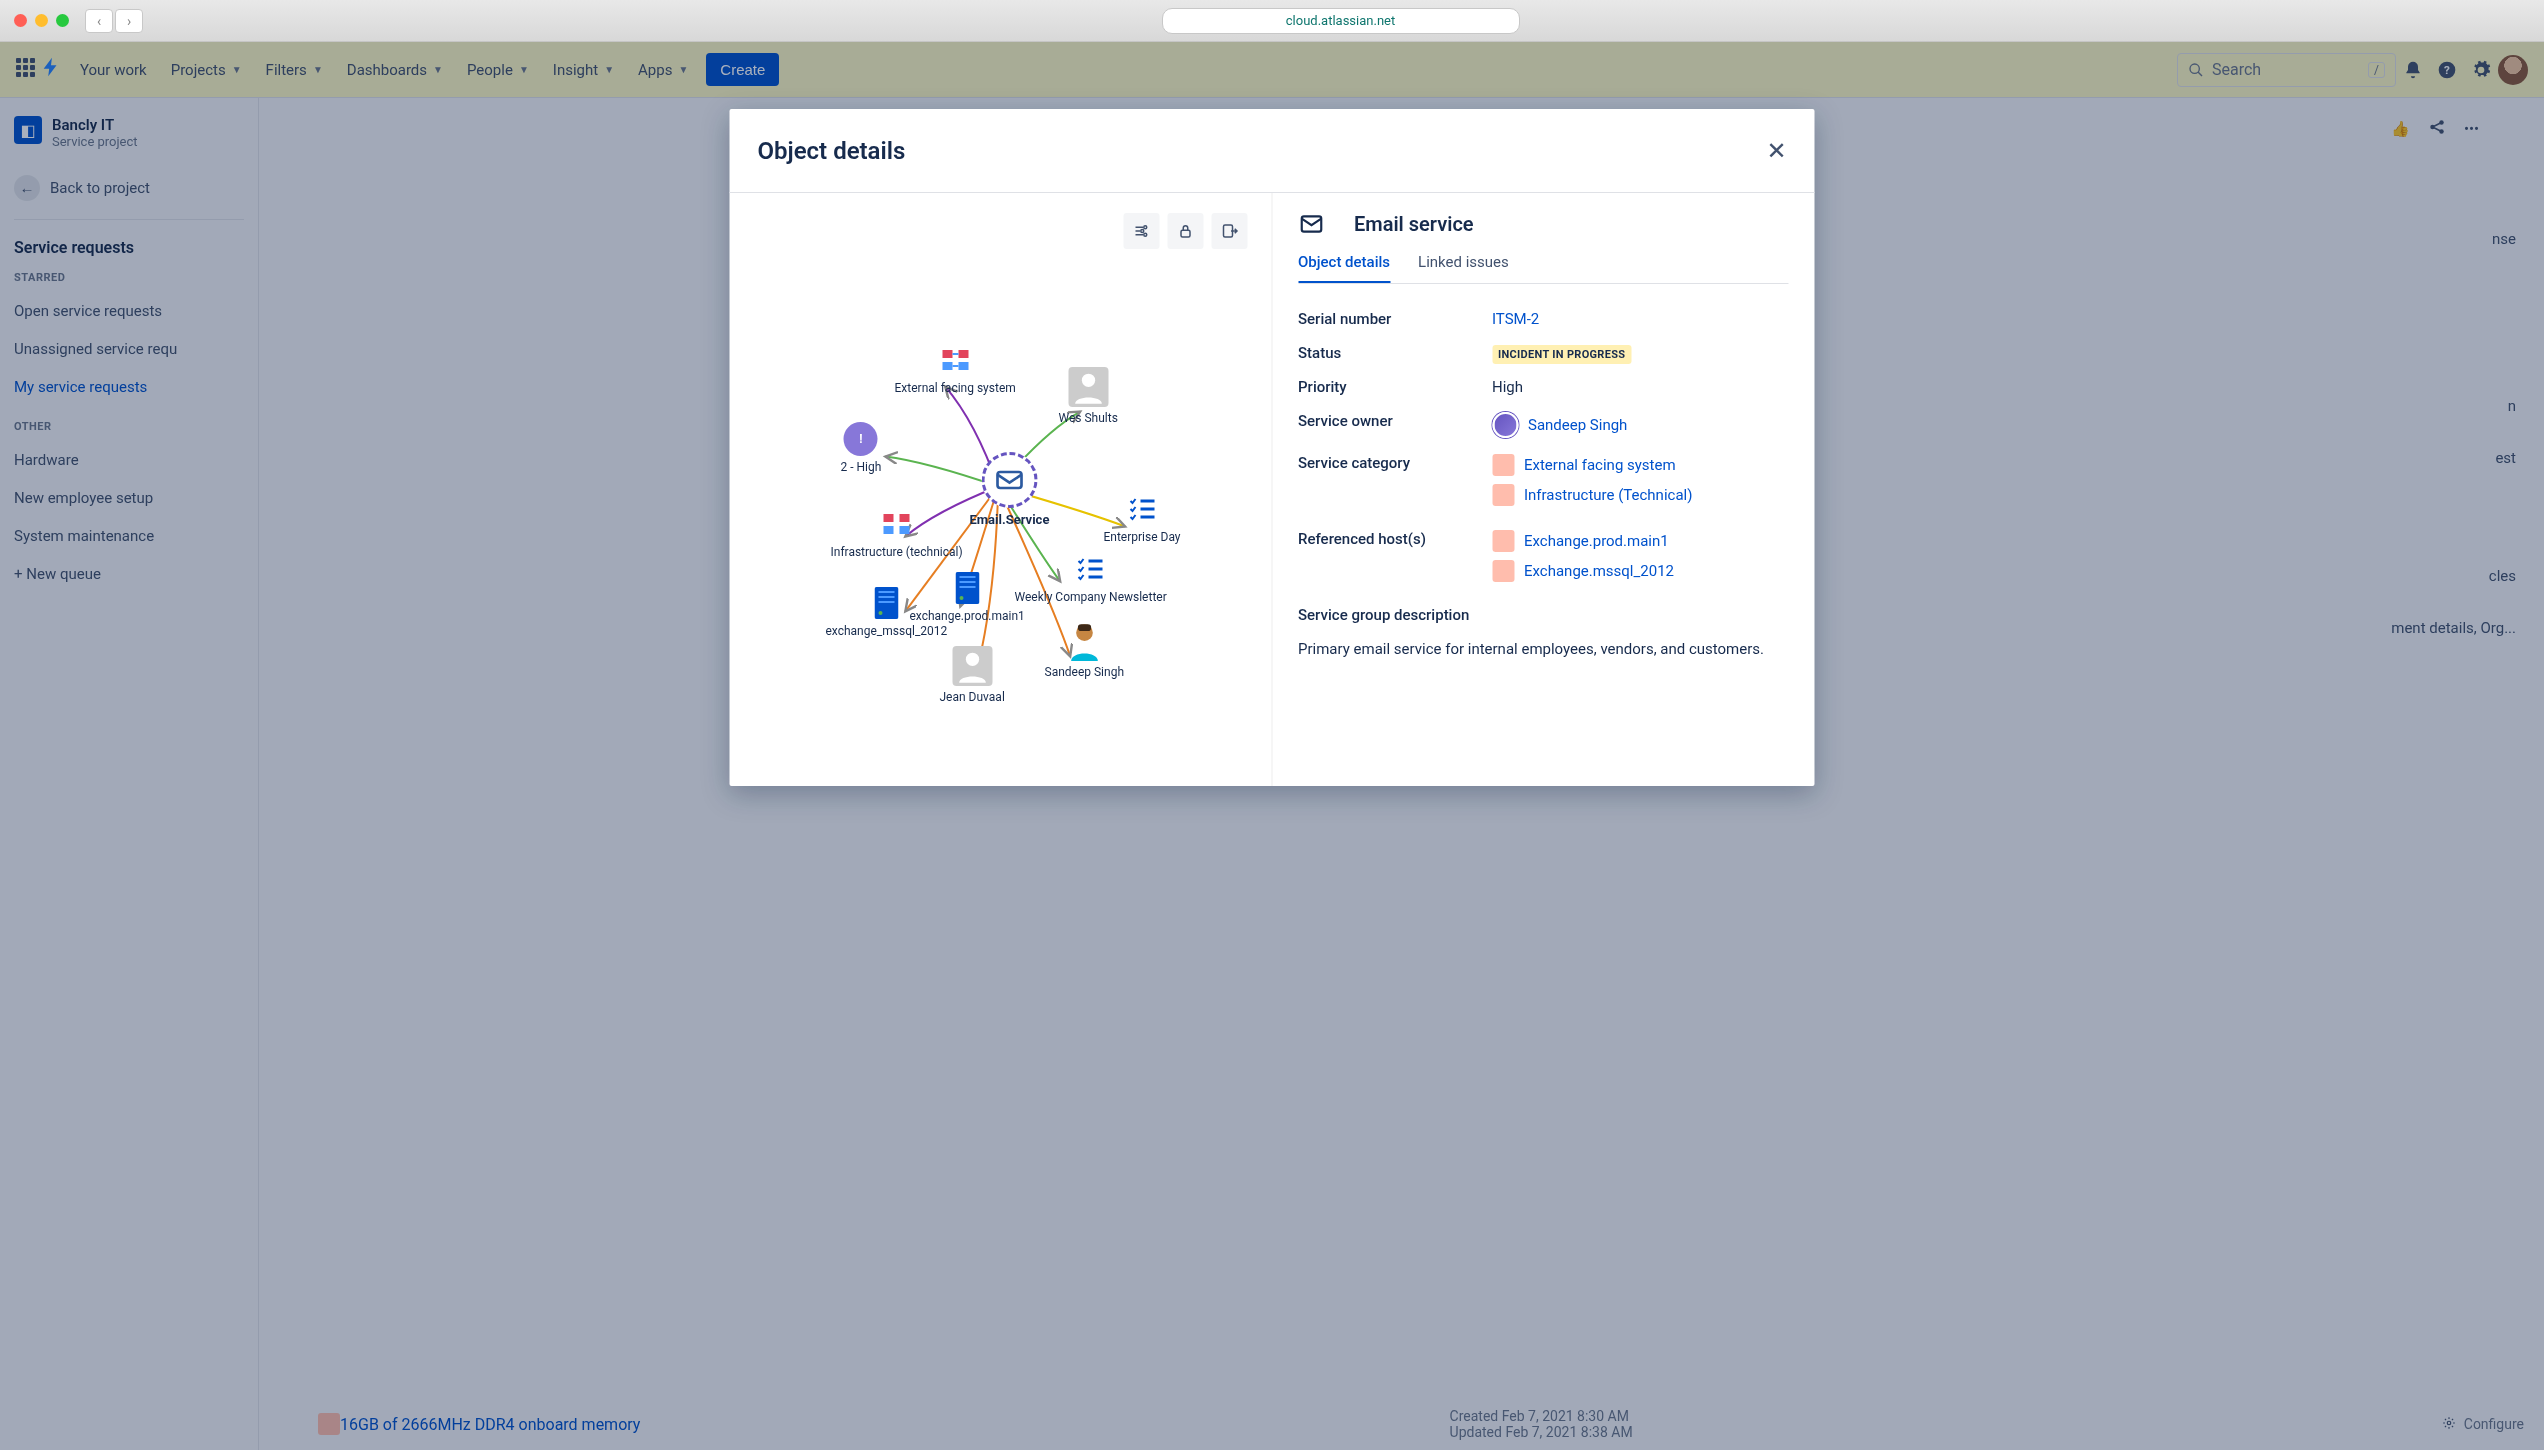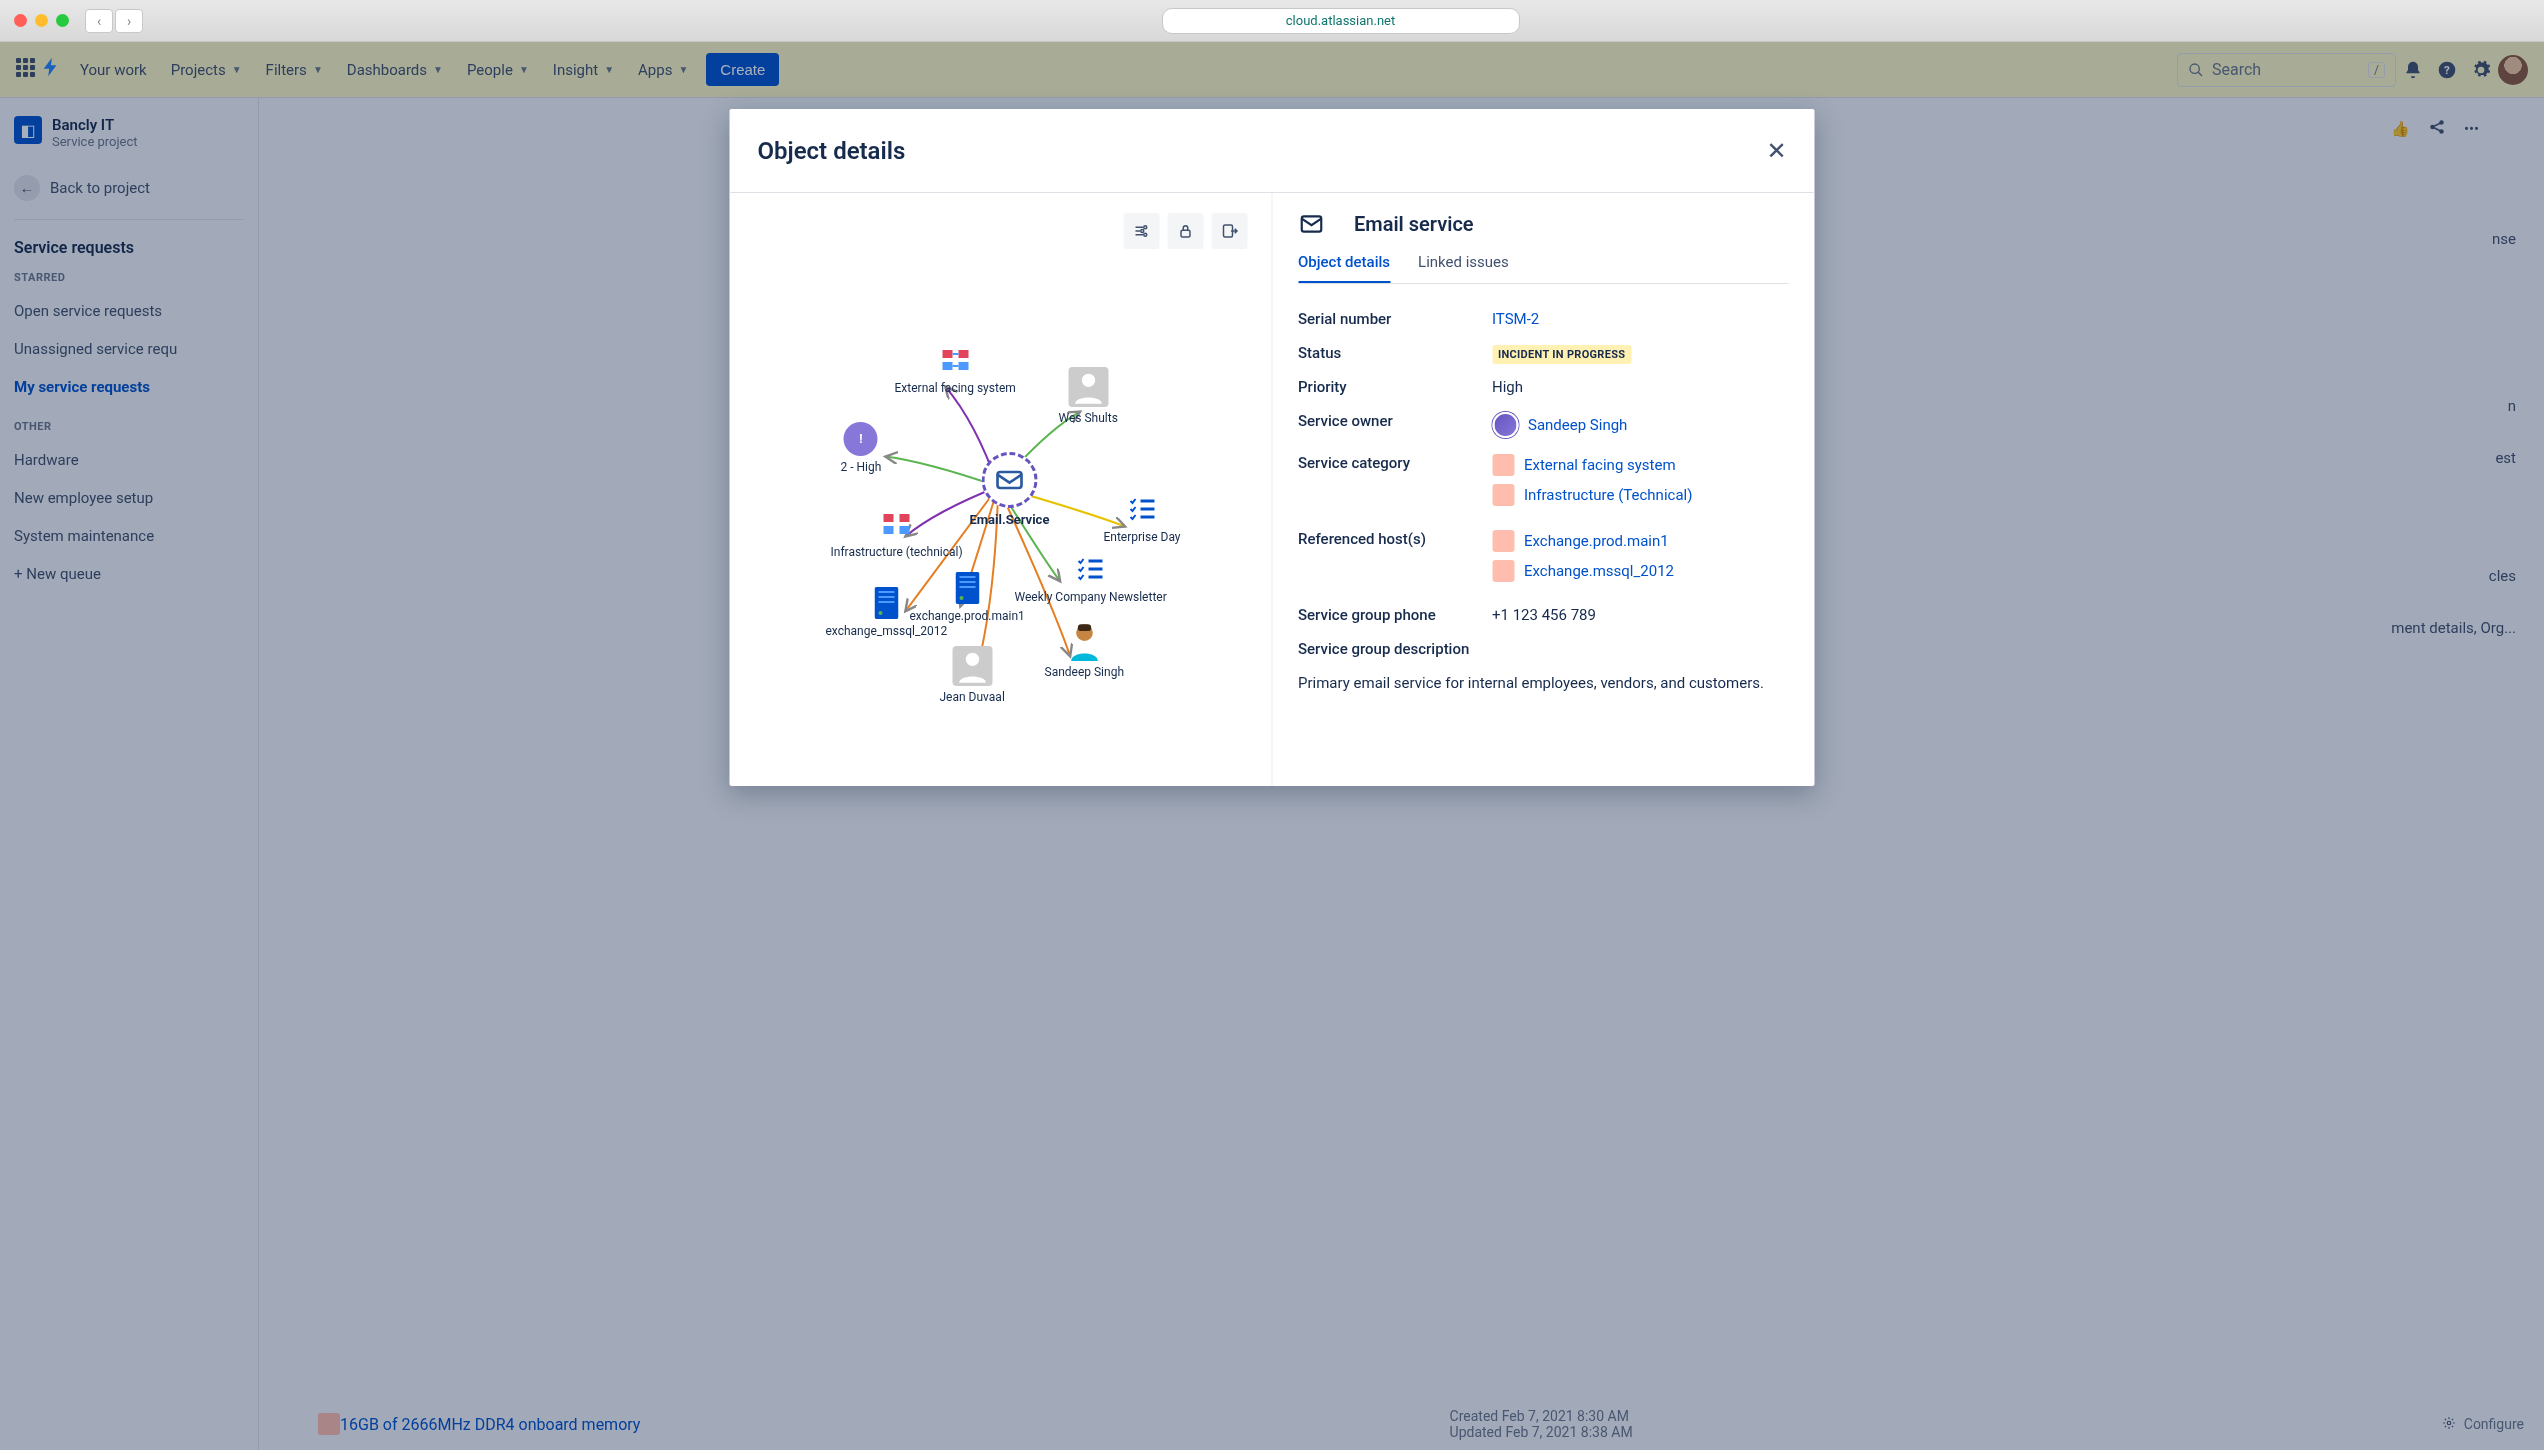"My service requests" .side-item.active { font-weight: 700 -> 400 }
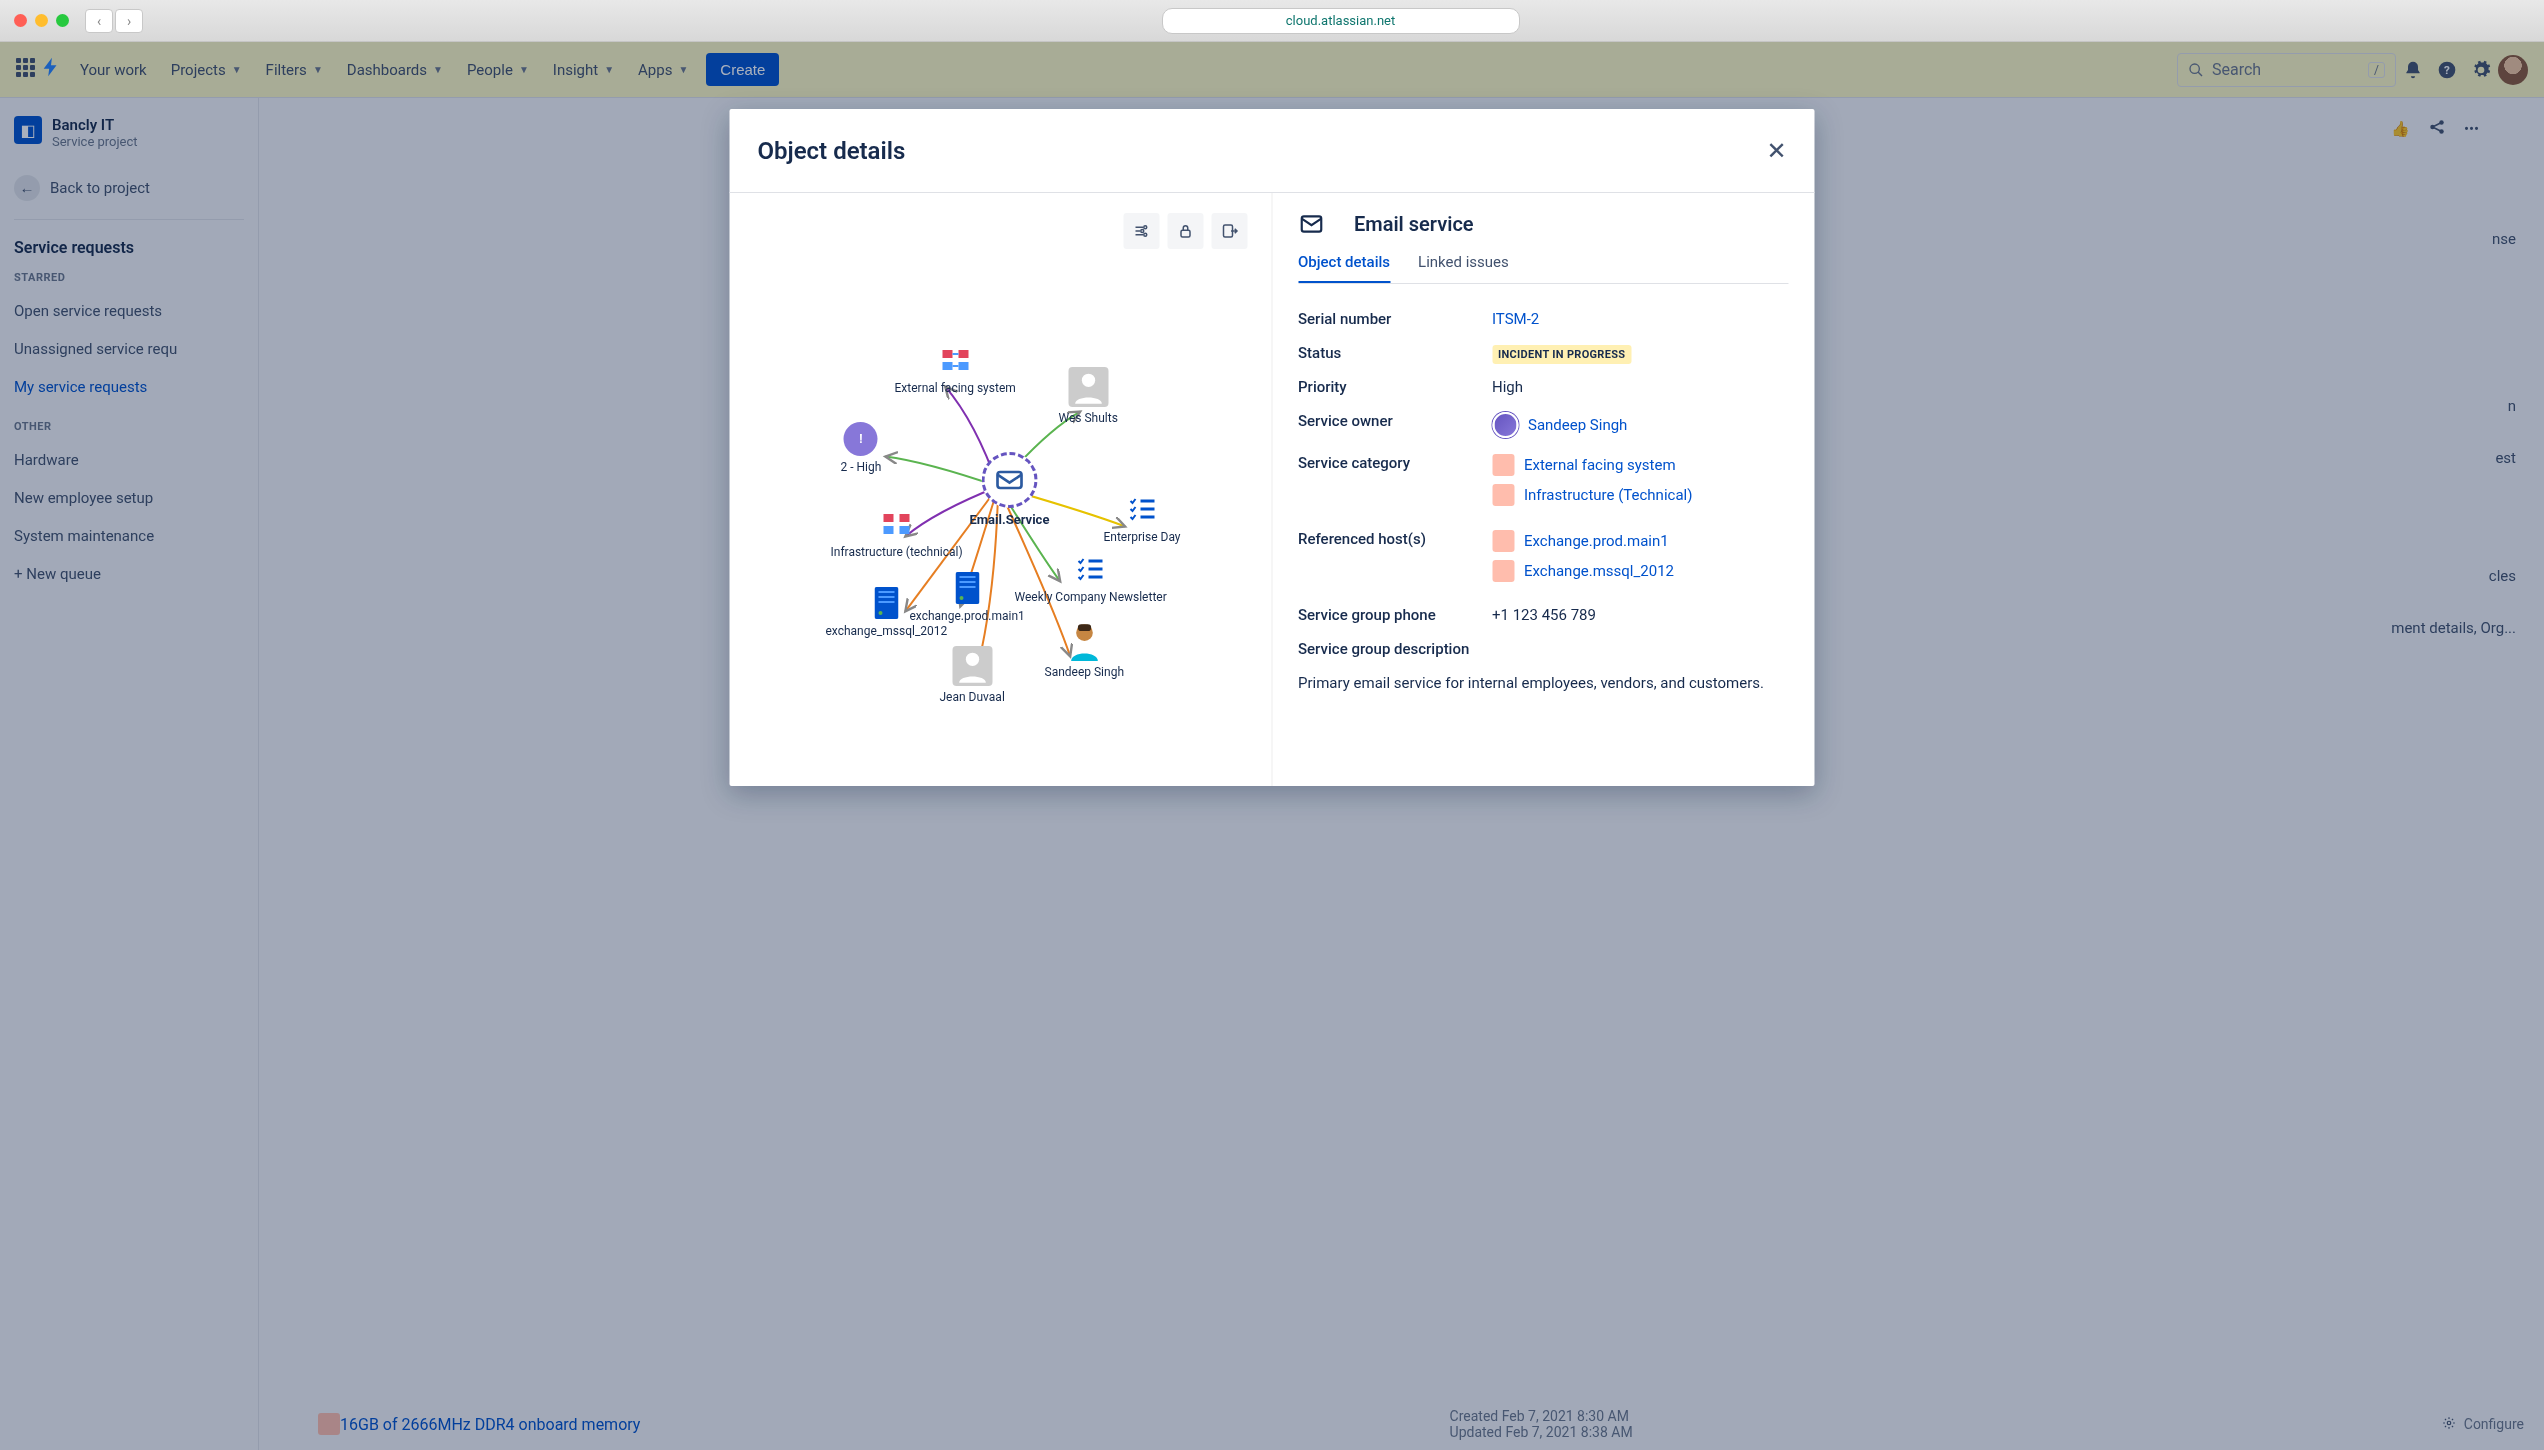"Service group phone" div.field-row { html: <div> <div>Service group phone</div> <div>+1 123 456 789</div> </div> -> none }
